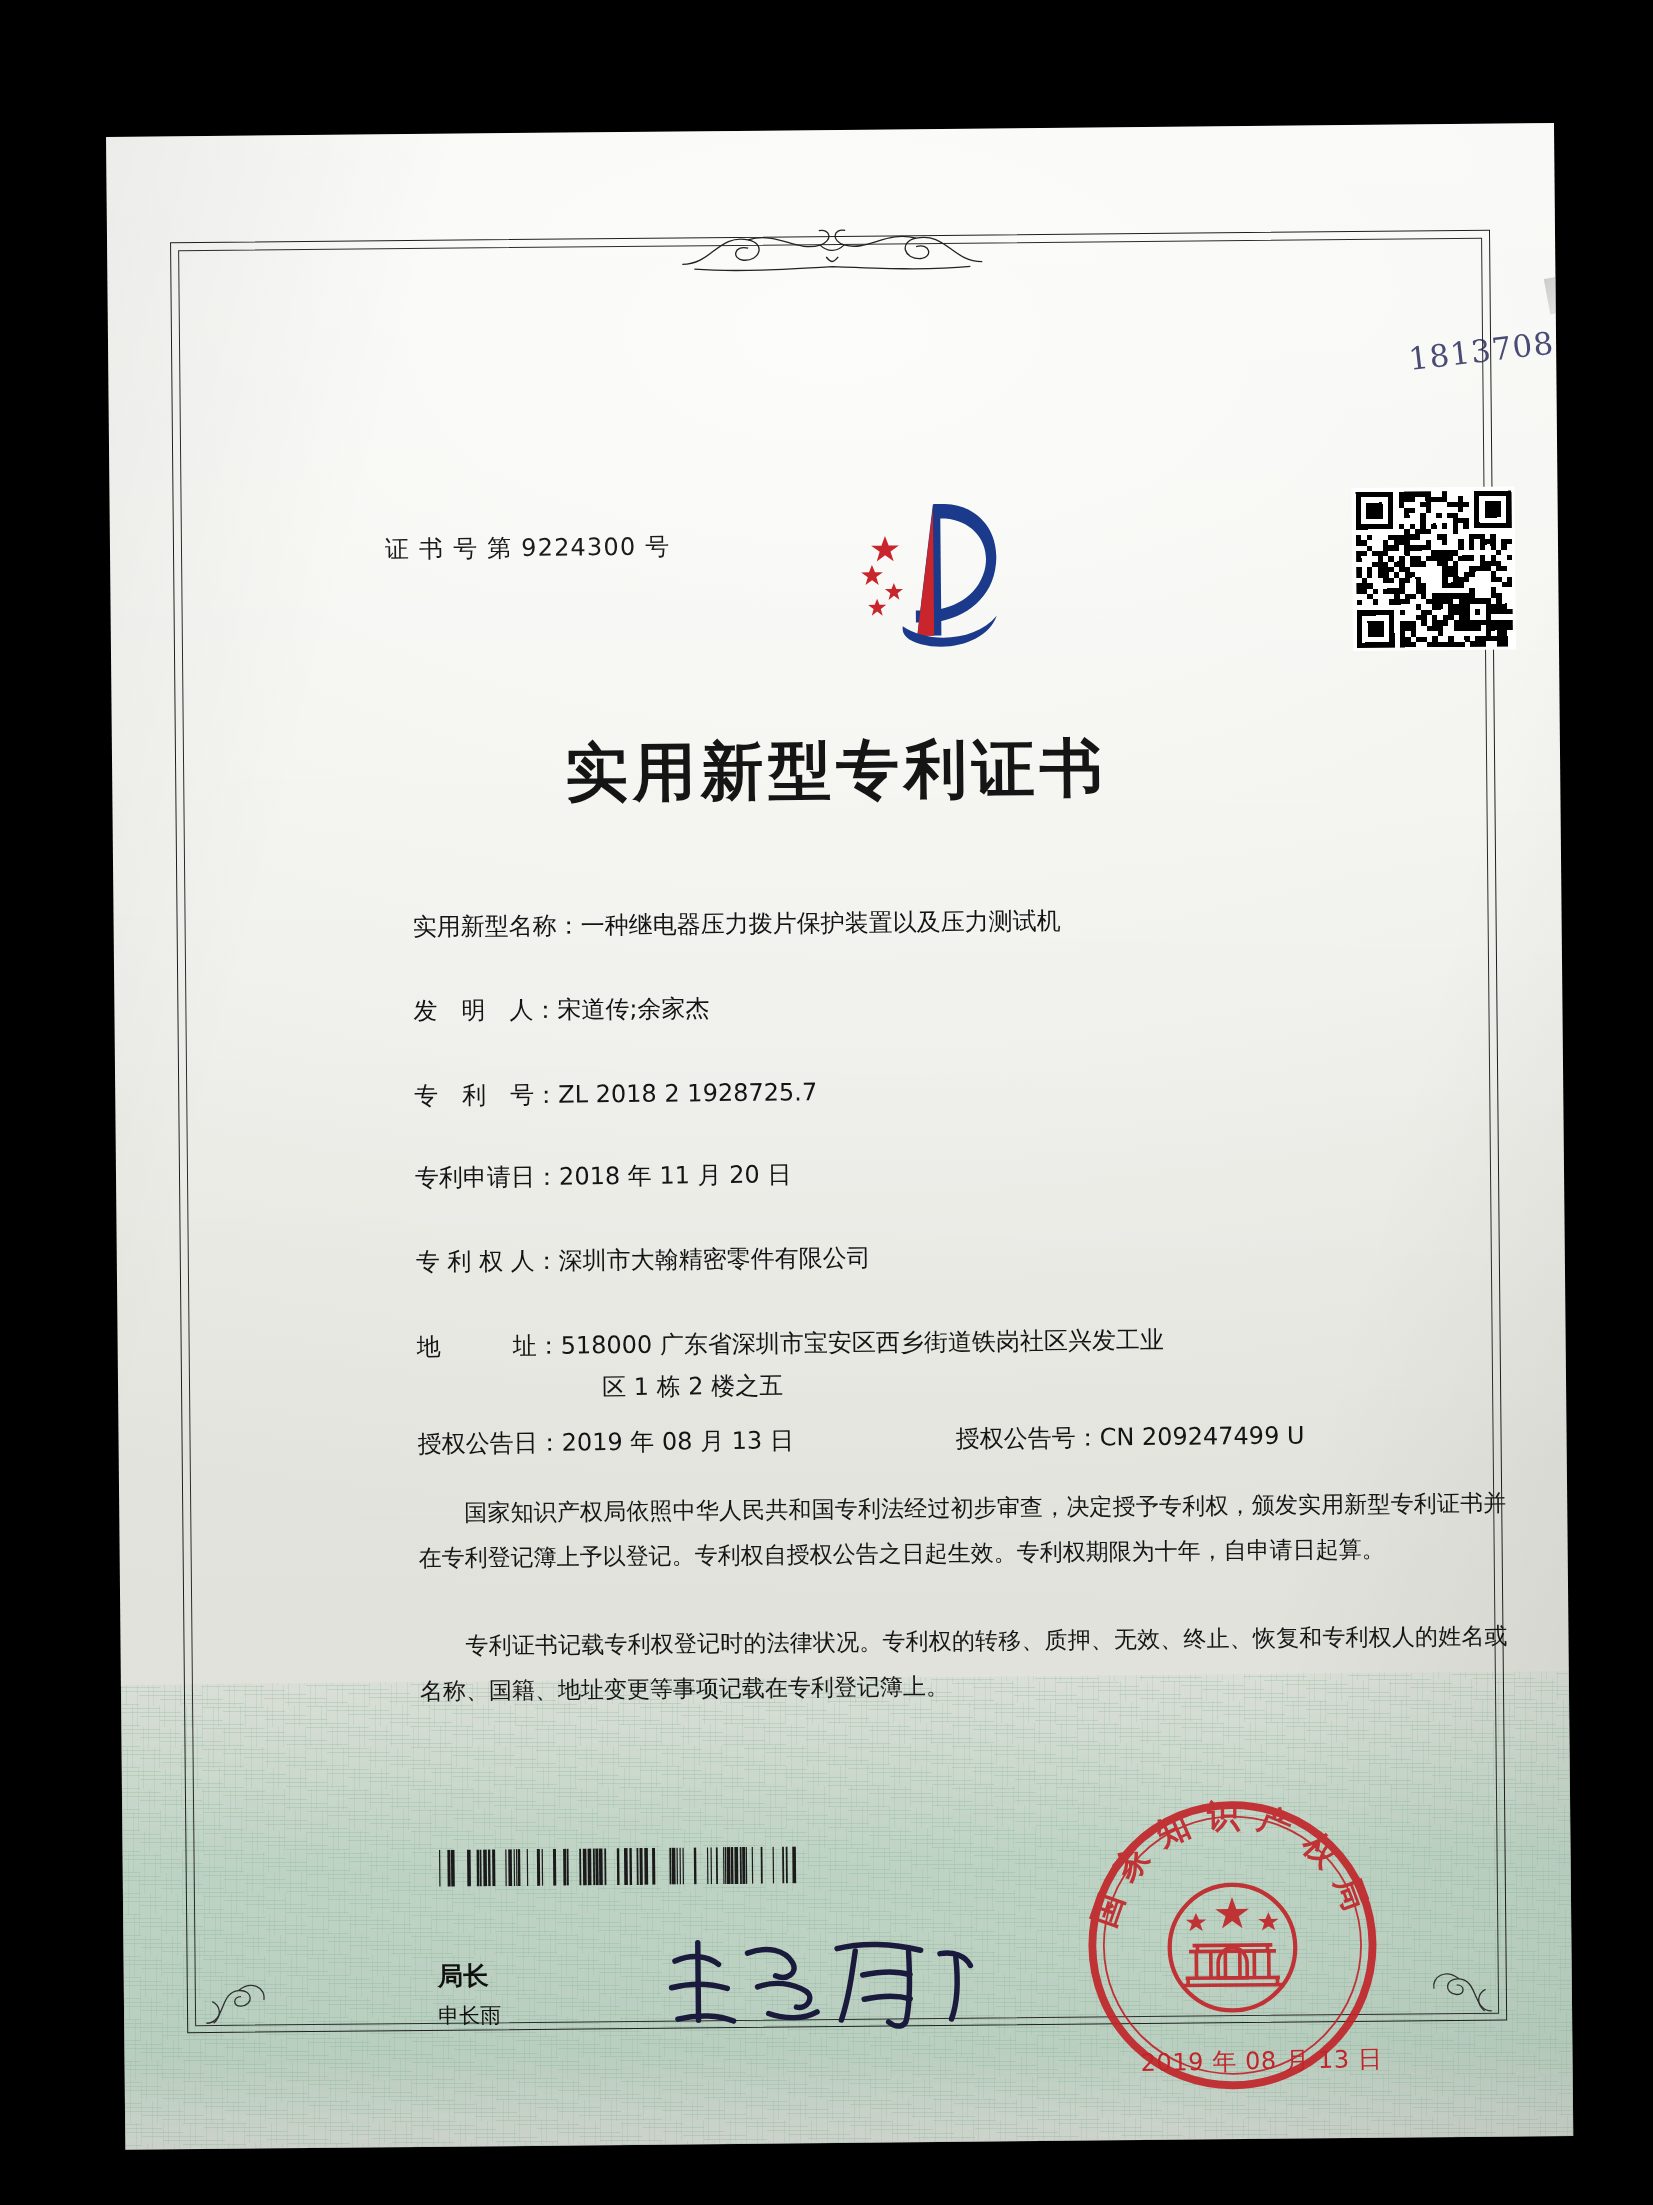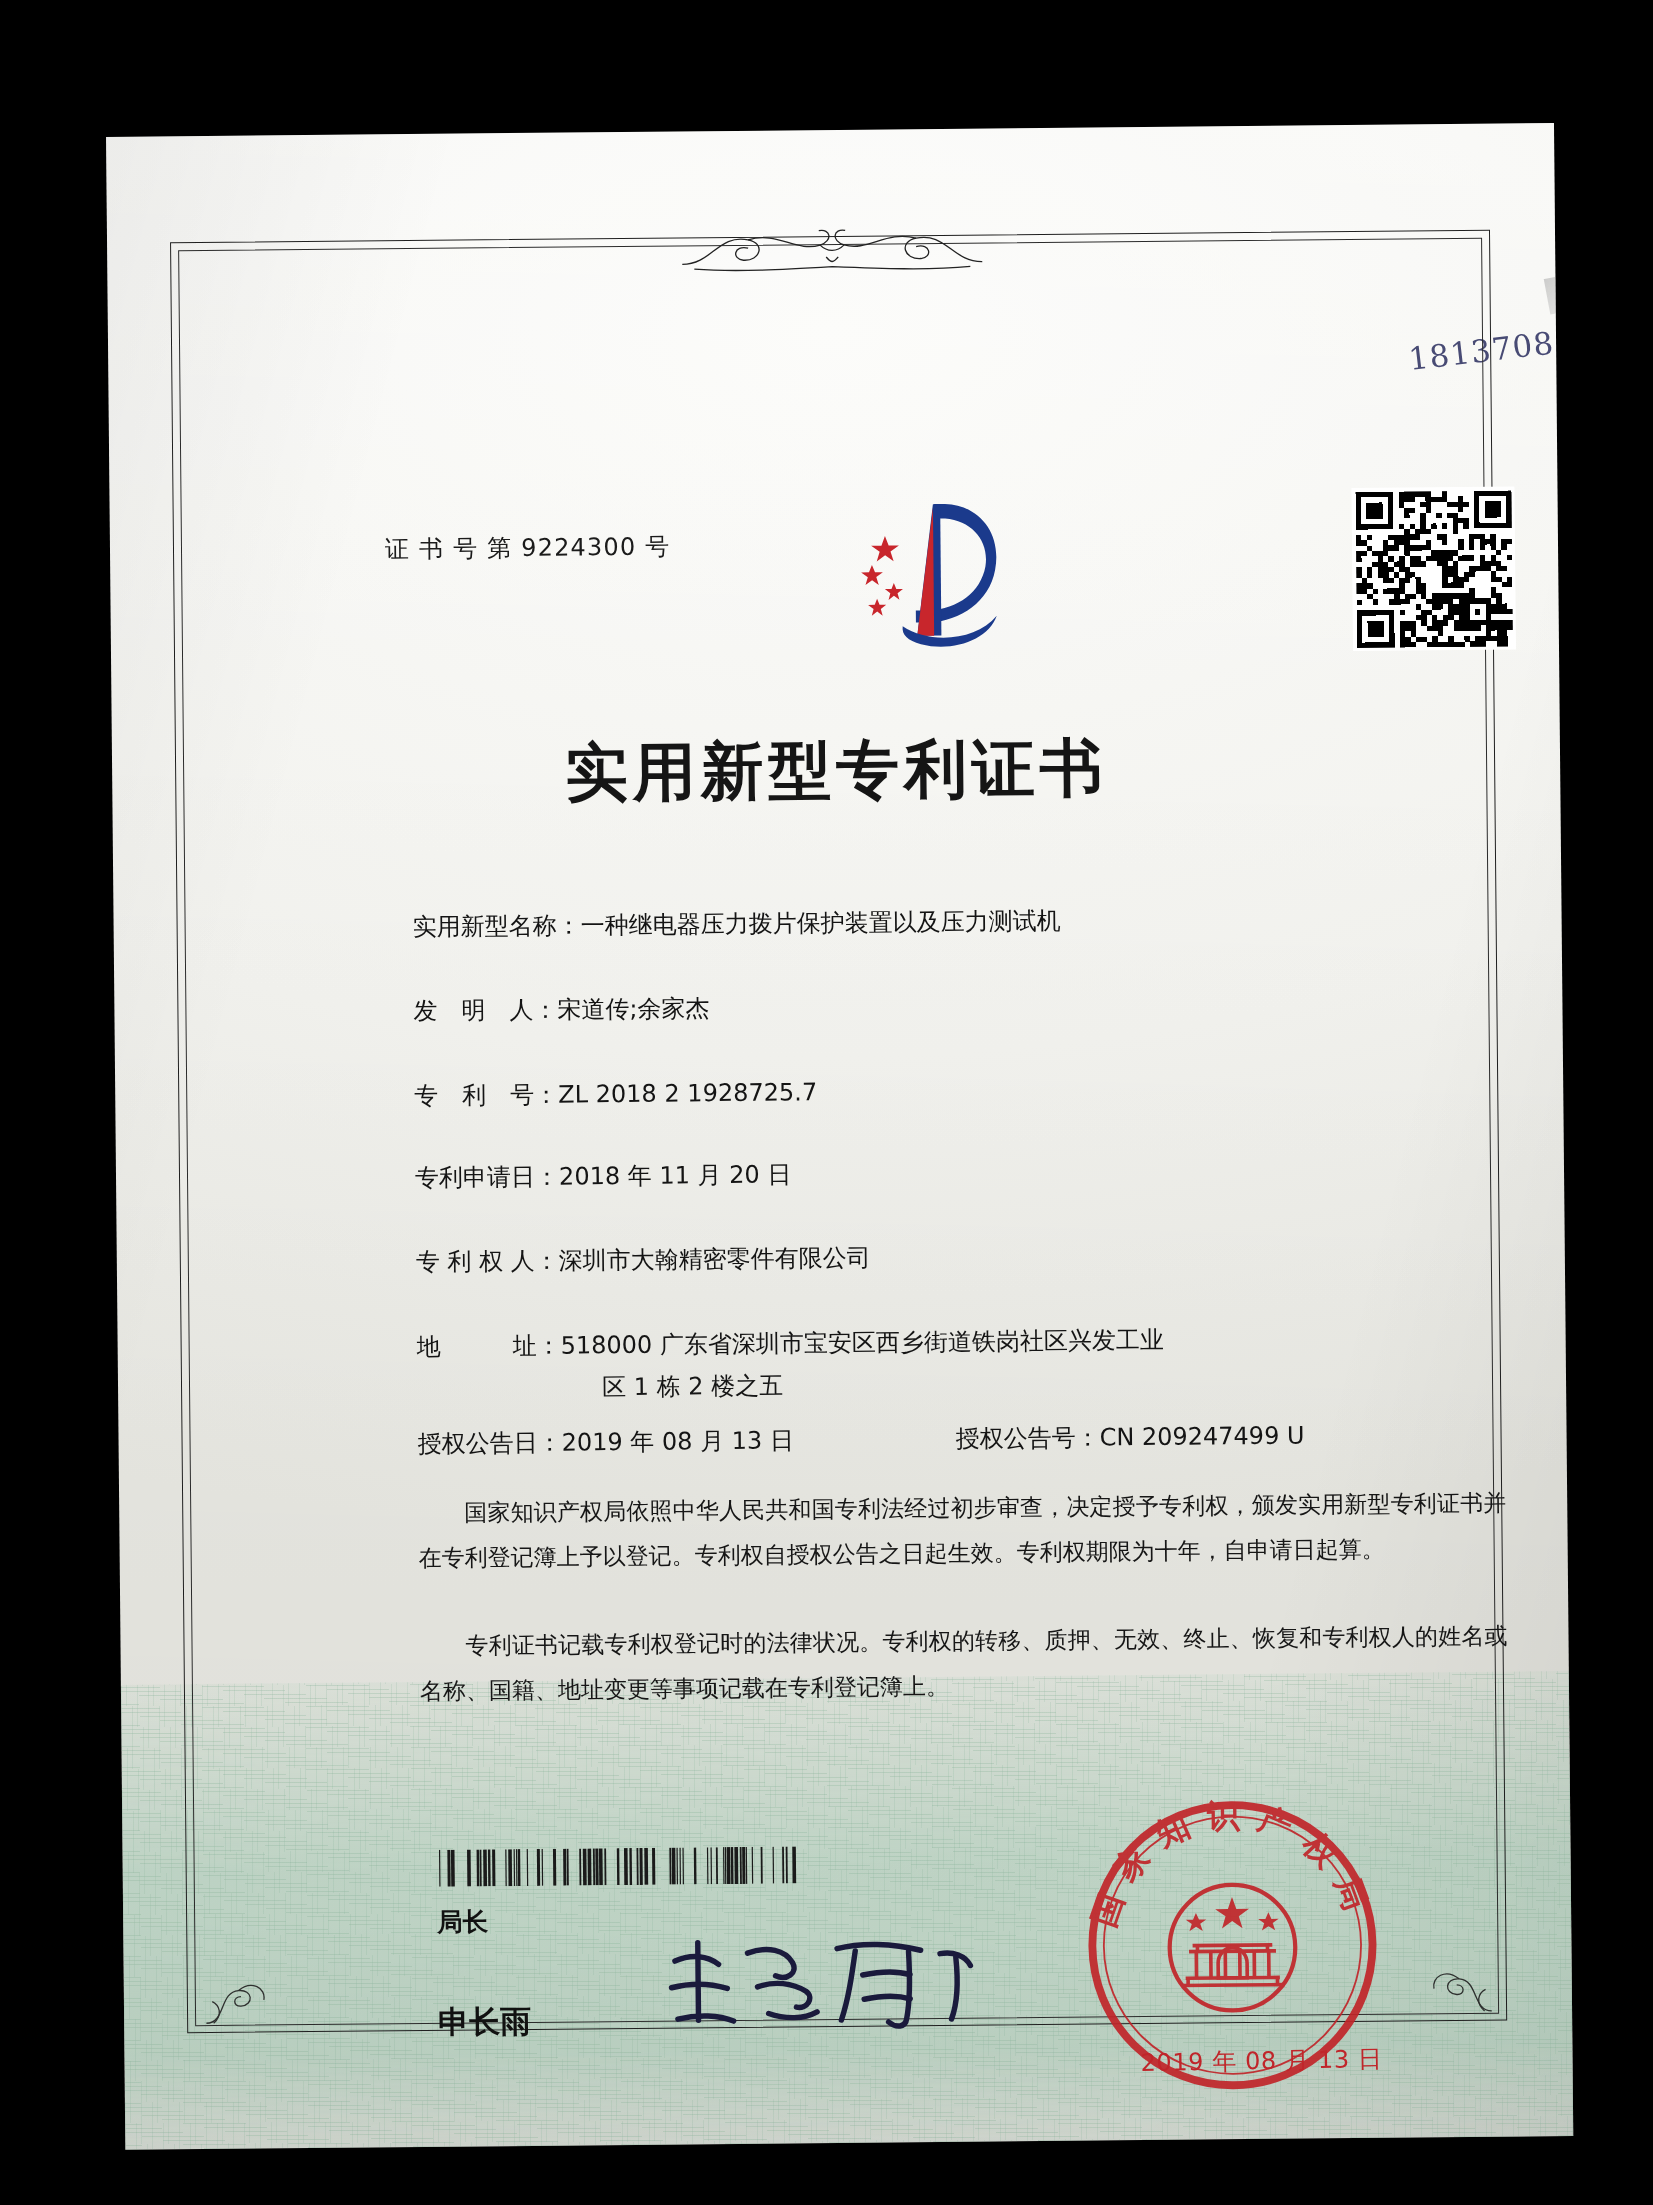"局长" #sig-label-1 { top: 1772px -> 1826px }
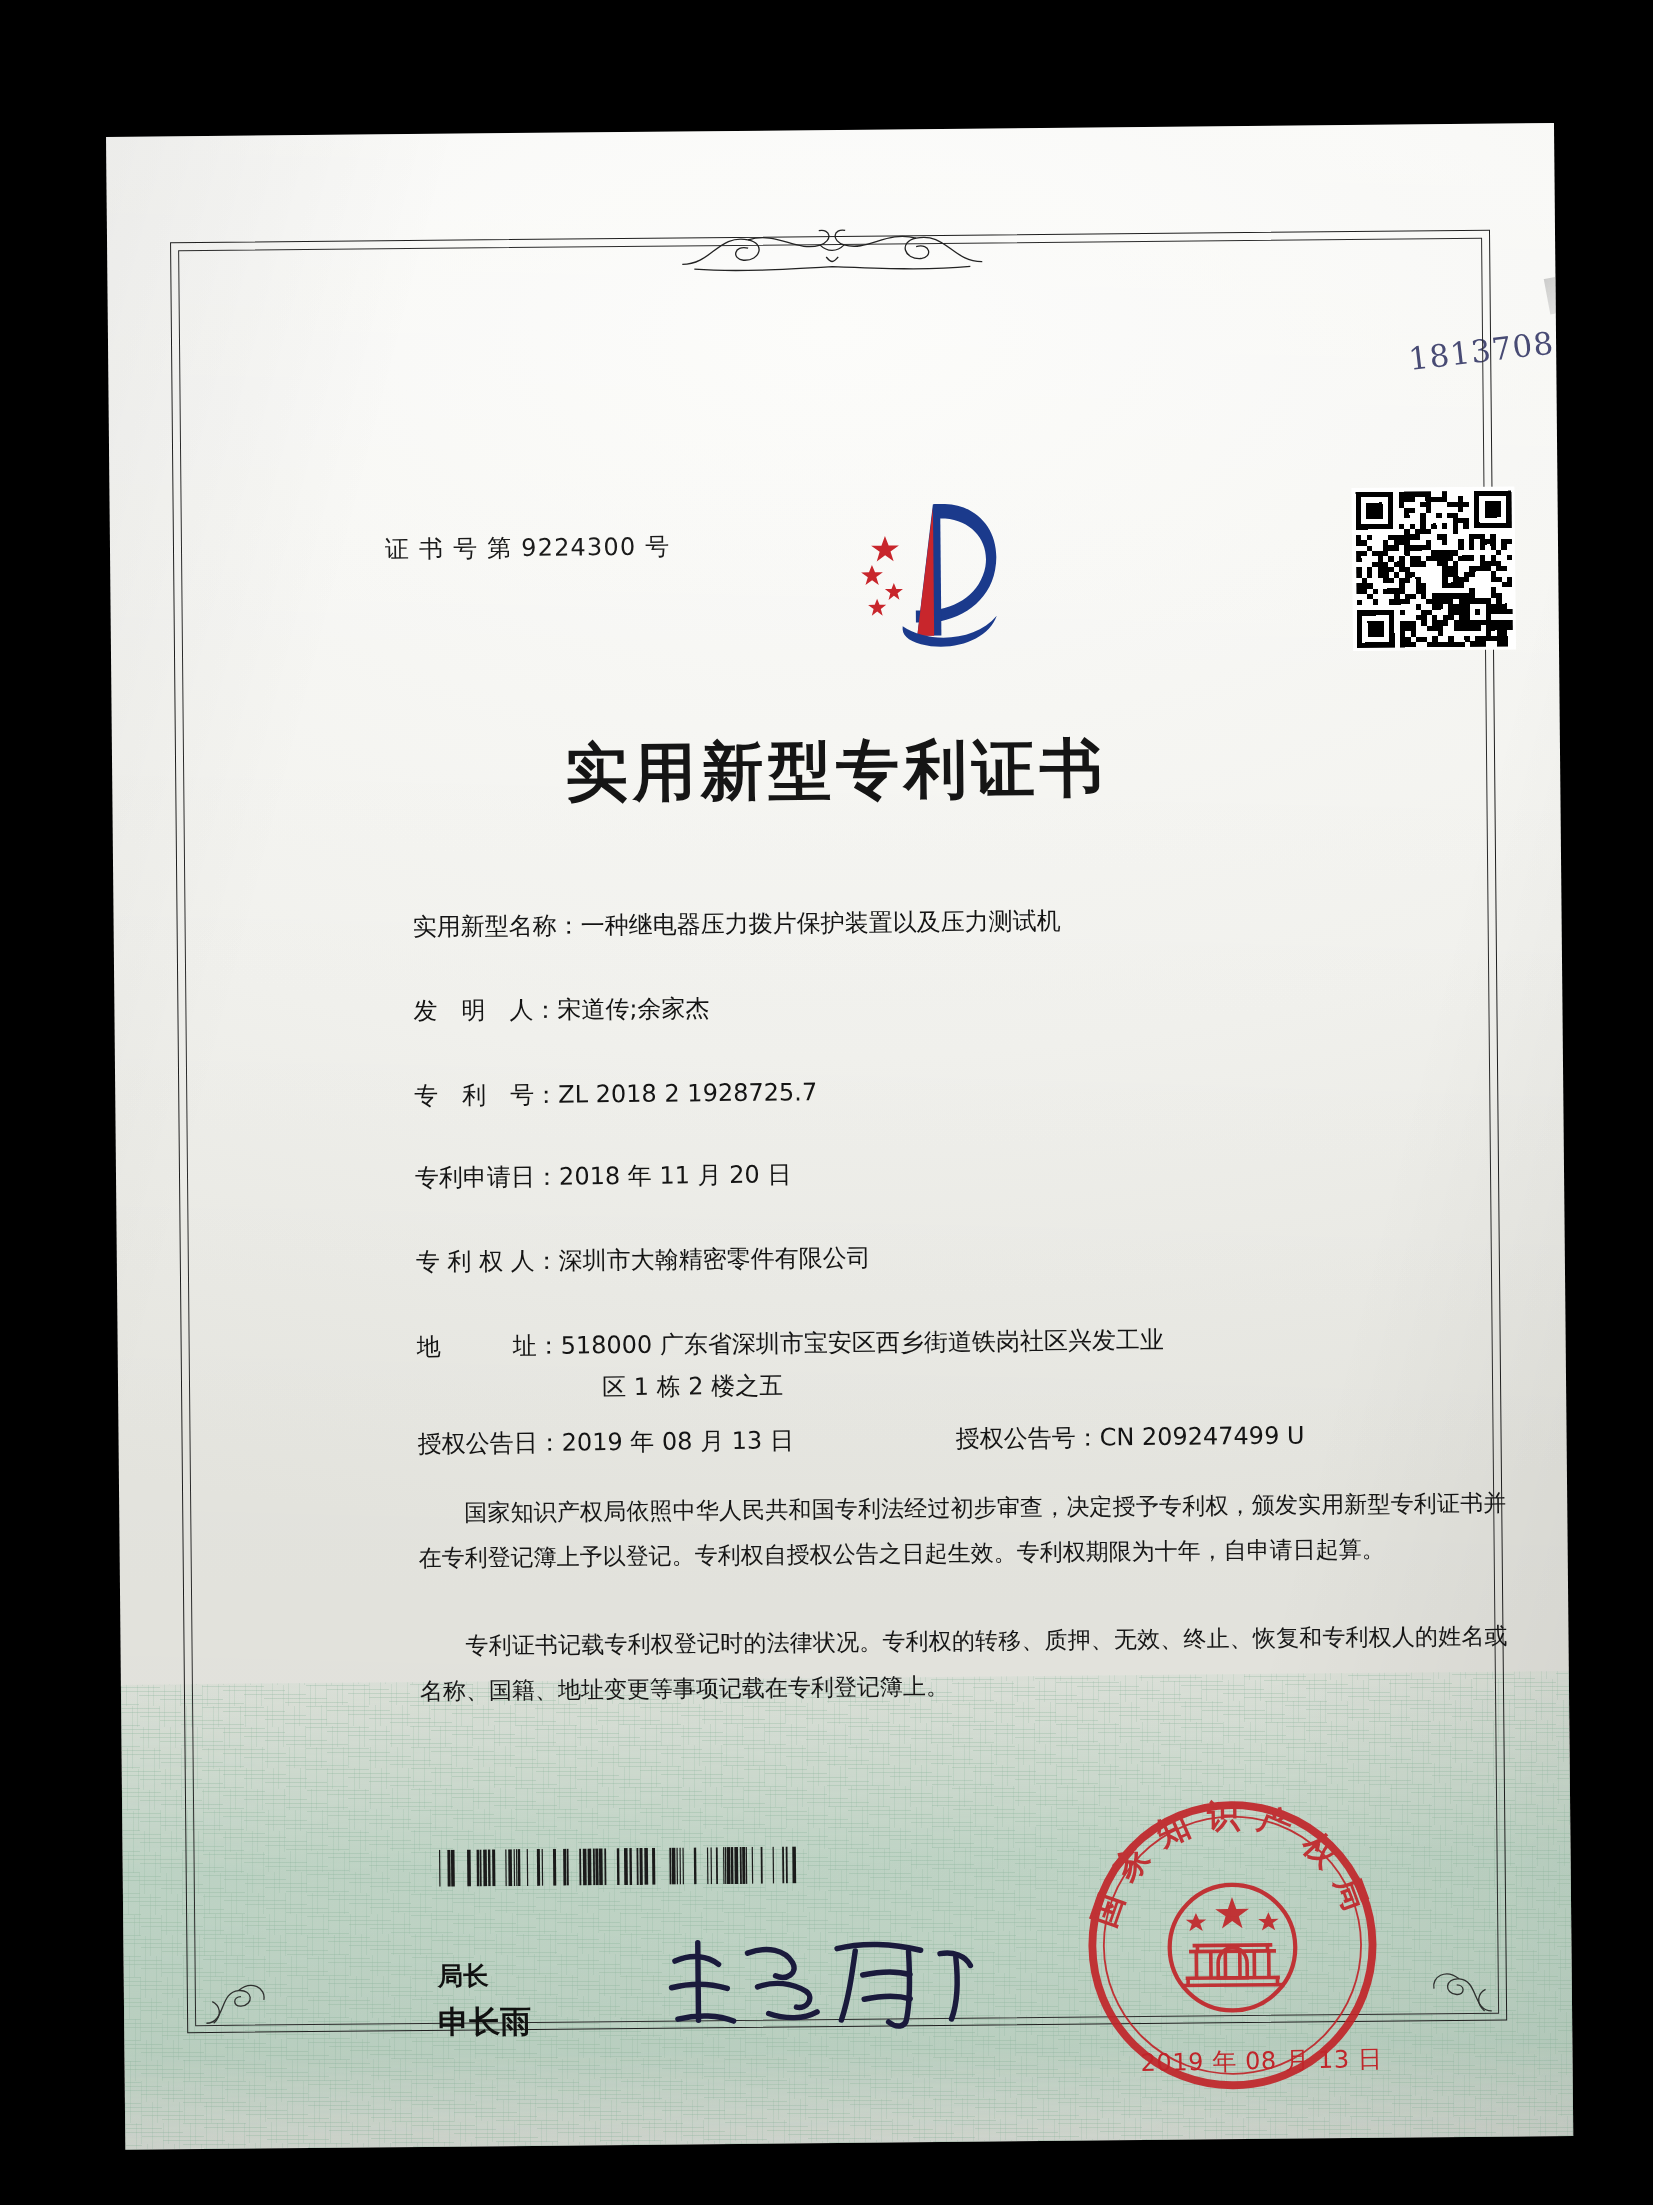"申长雨" #sig-label-2 { font-size: 31px -> 21px; font-weight: bold -> normal }
